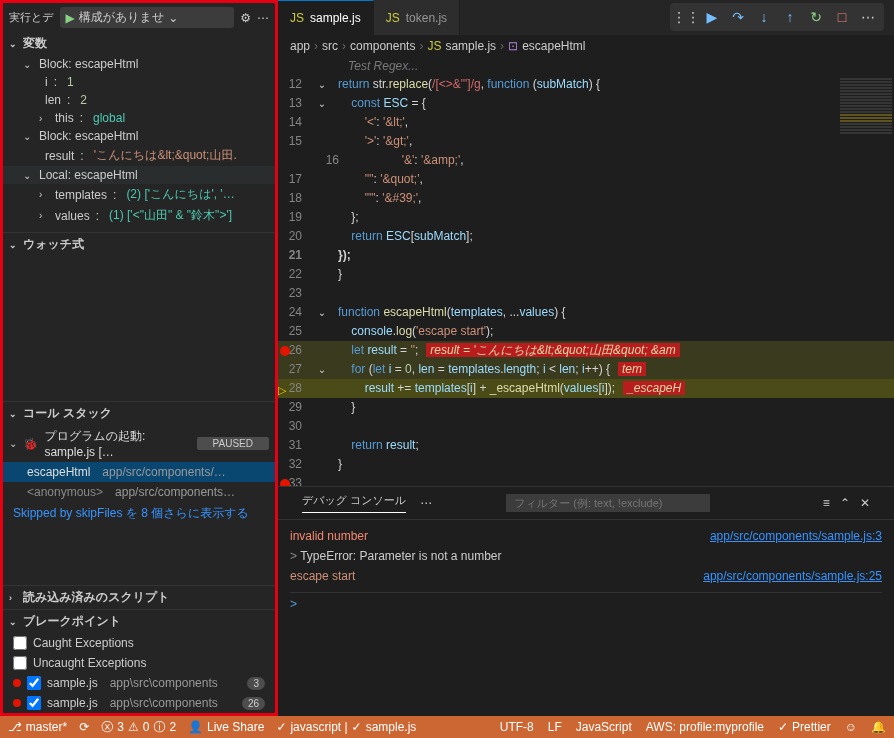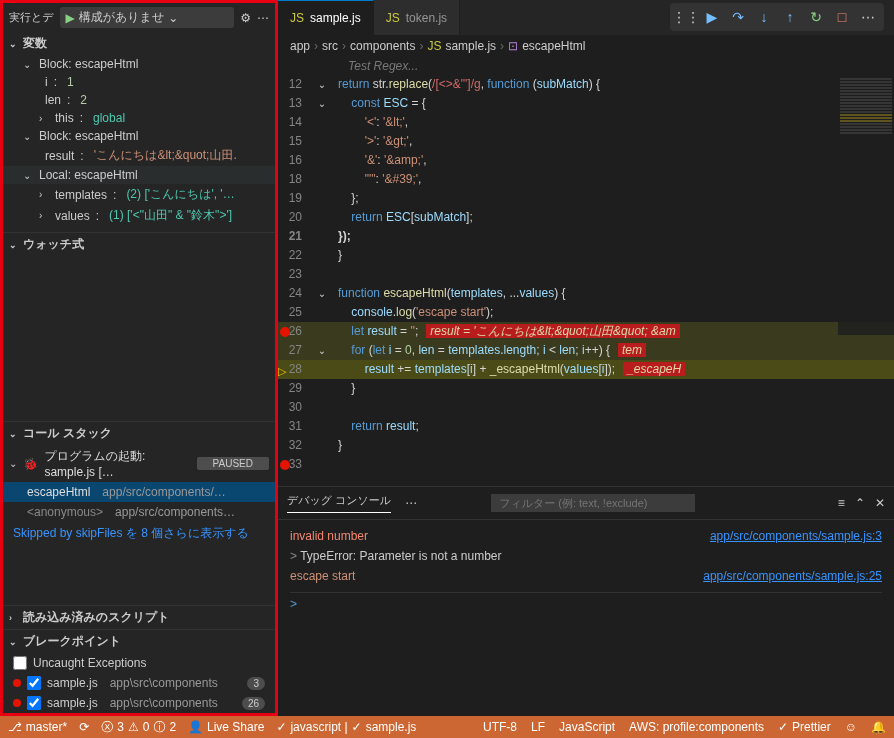"16" div.line { padding-left: none -> 37px }
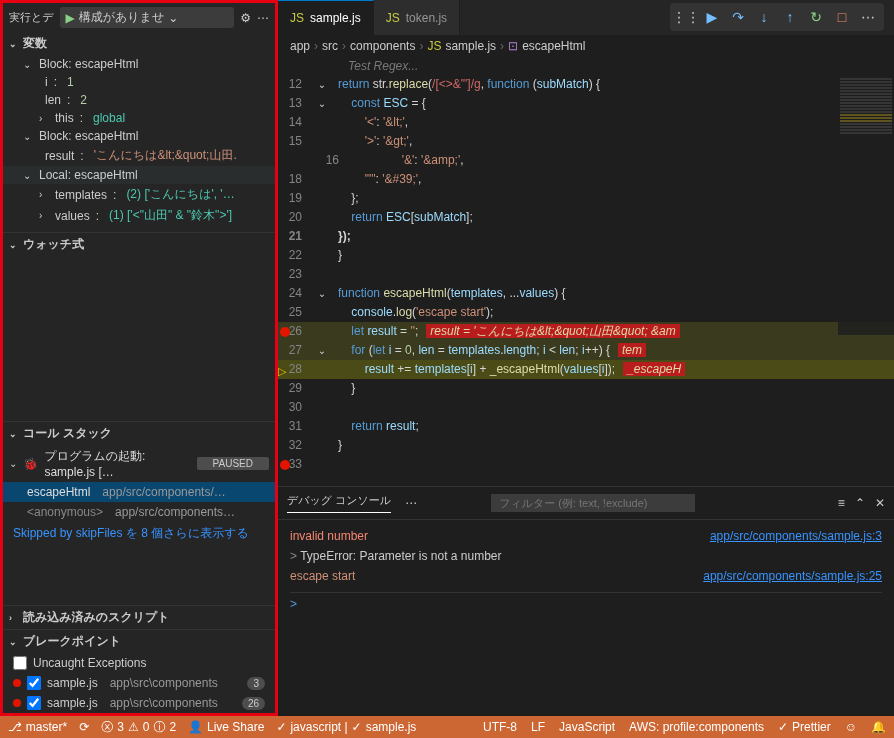"17" div.line { html: none -> <div><span>17</span><span></span><span><span> </span><span>'"'</span><span>: </span><span>'&amp;quot;'</span><span>,</span></span></div> }
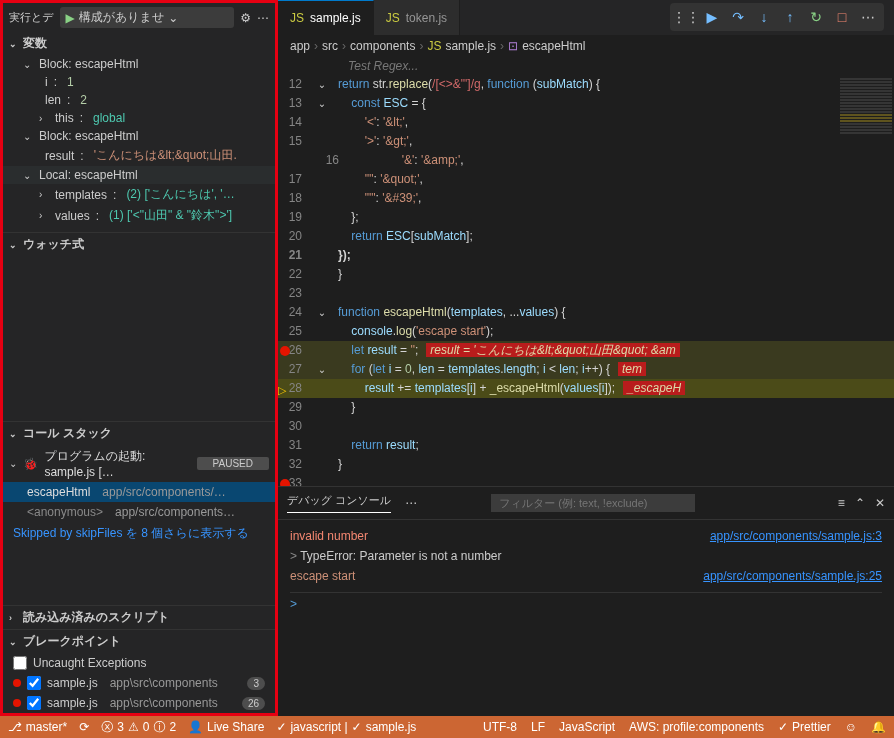"デバッグ コンソール" .console-header { padding: 6px 9px -> 6px 24px }
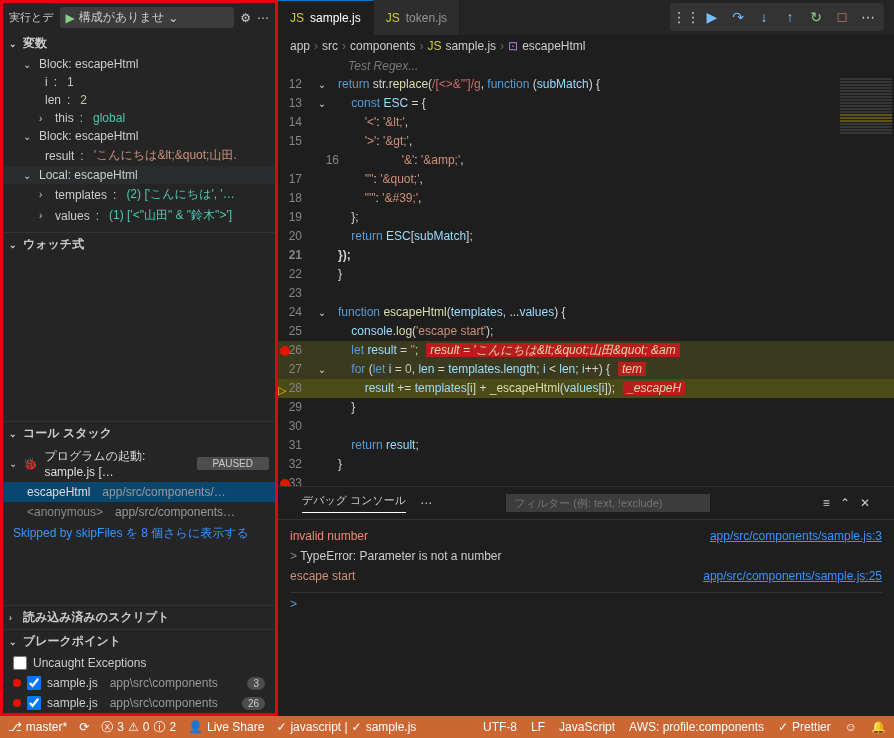"Caught Exceptions" div.bp-row { html: none -> <div> <input> <span>Caught Exceptions</span> </div> }
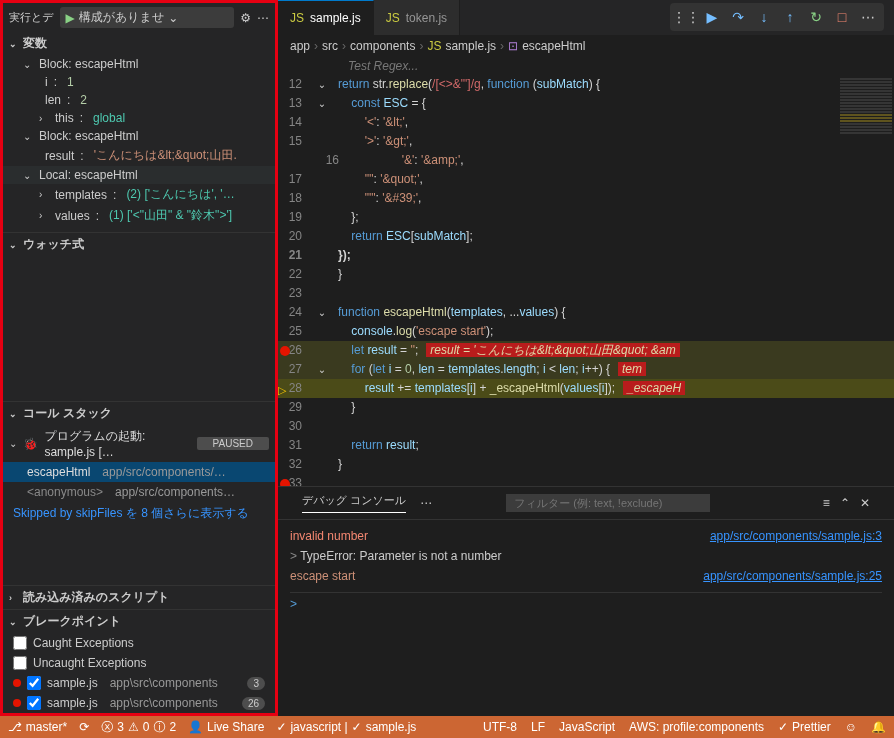"AWS: profile:components" span.sb-item { text: profile:components -> profile:myprofile }
